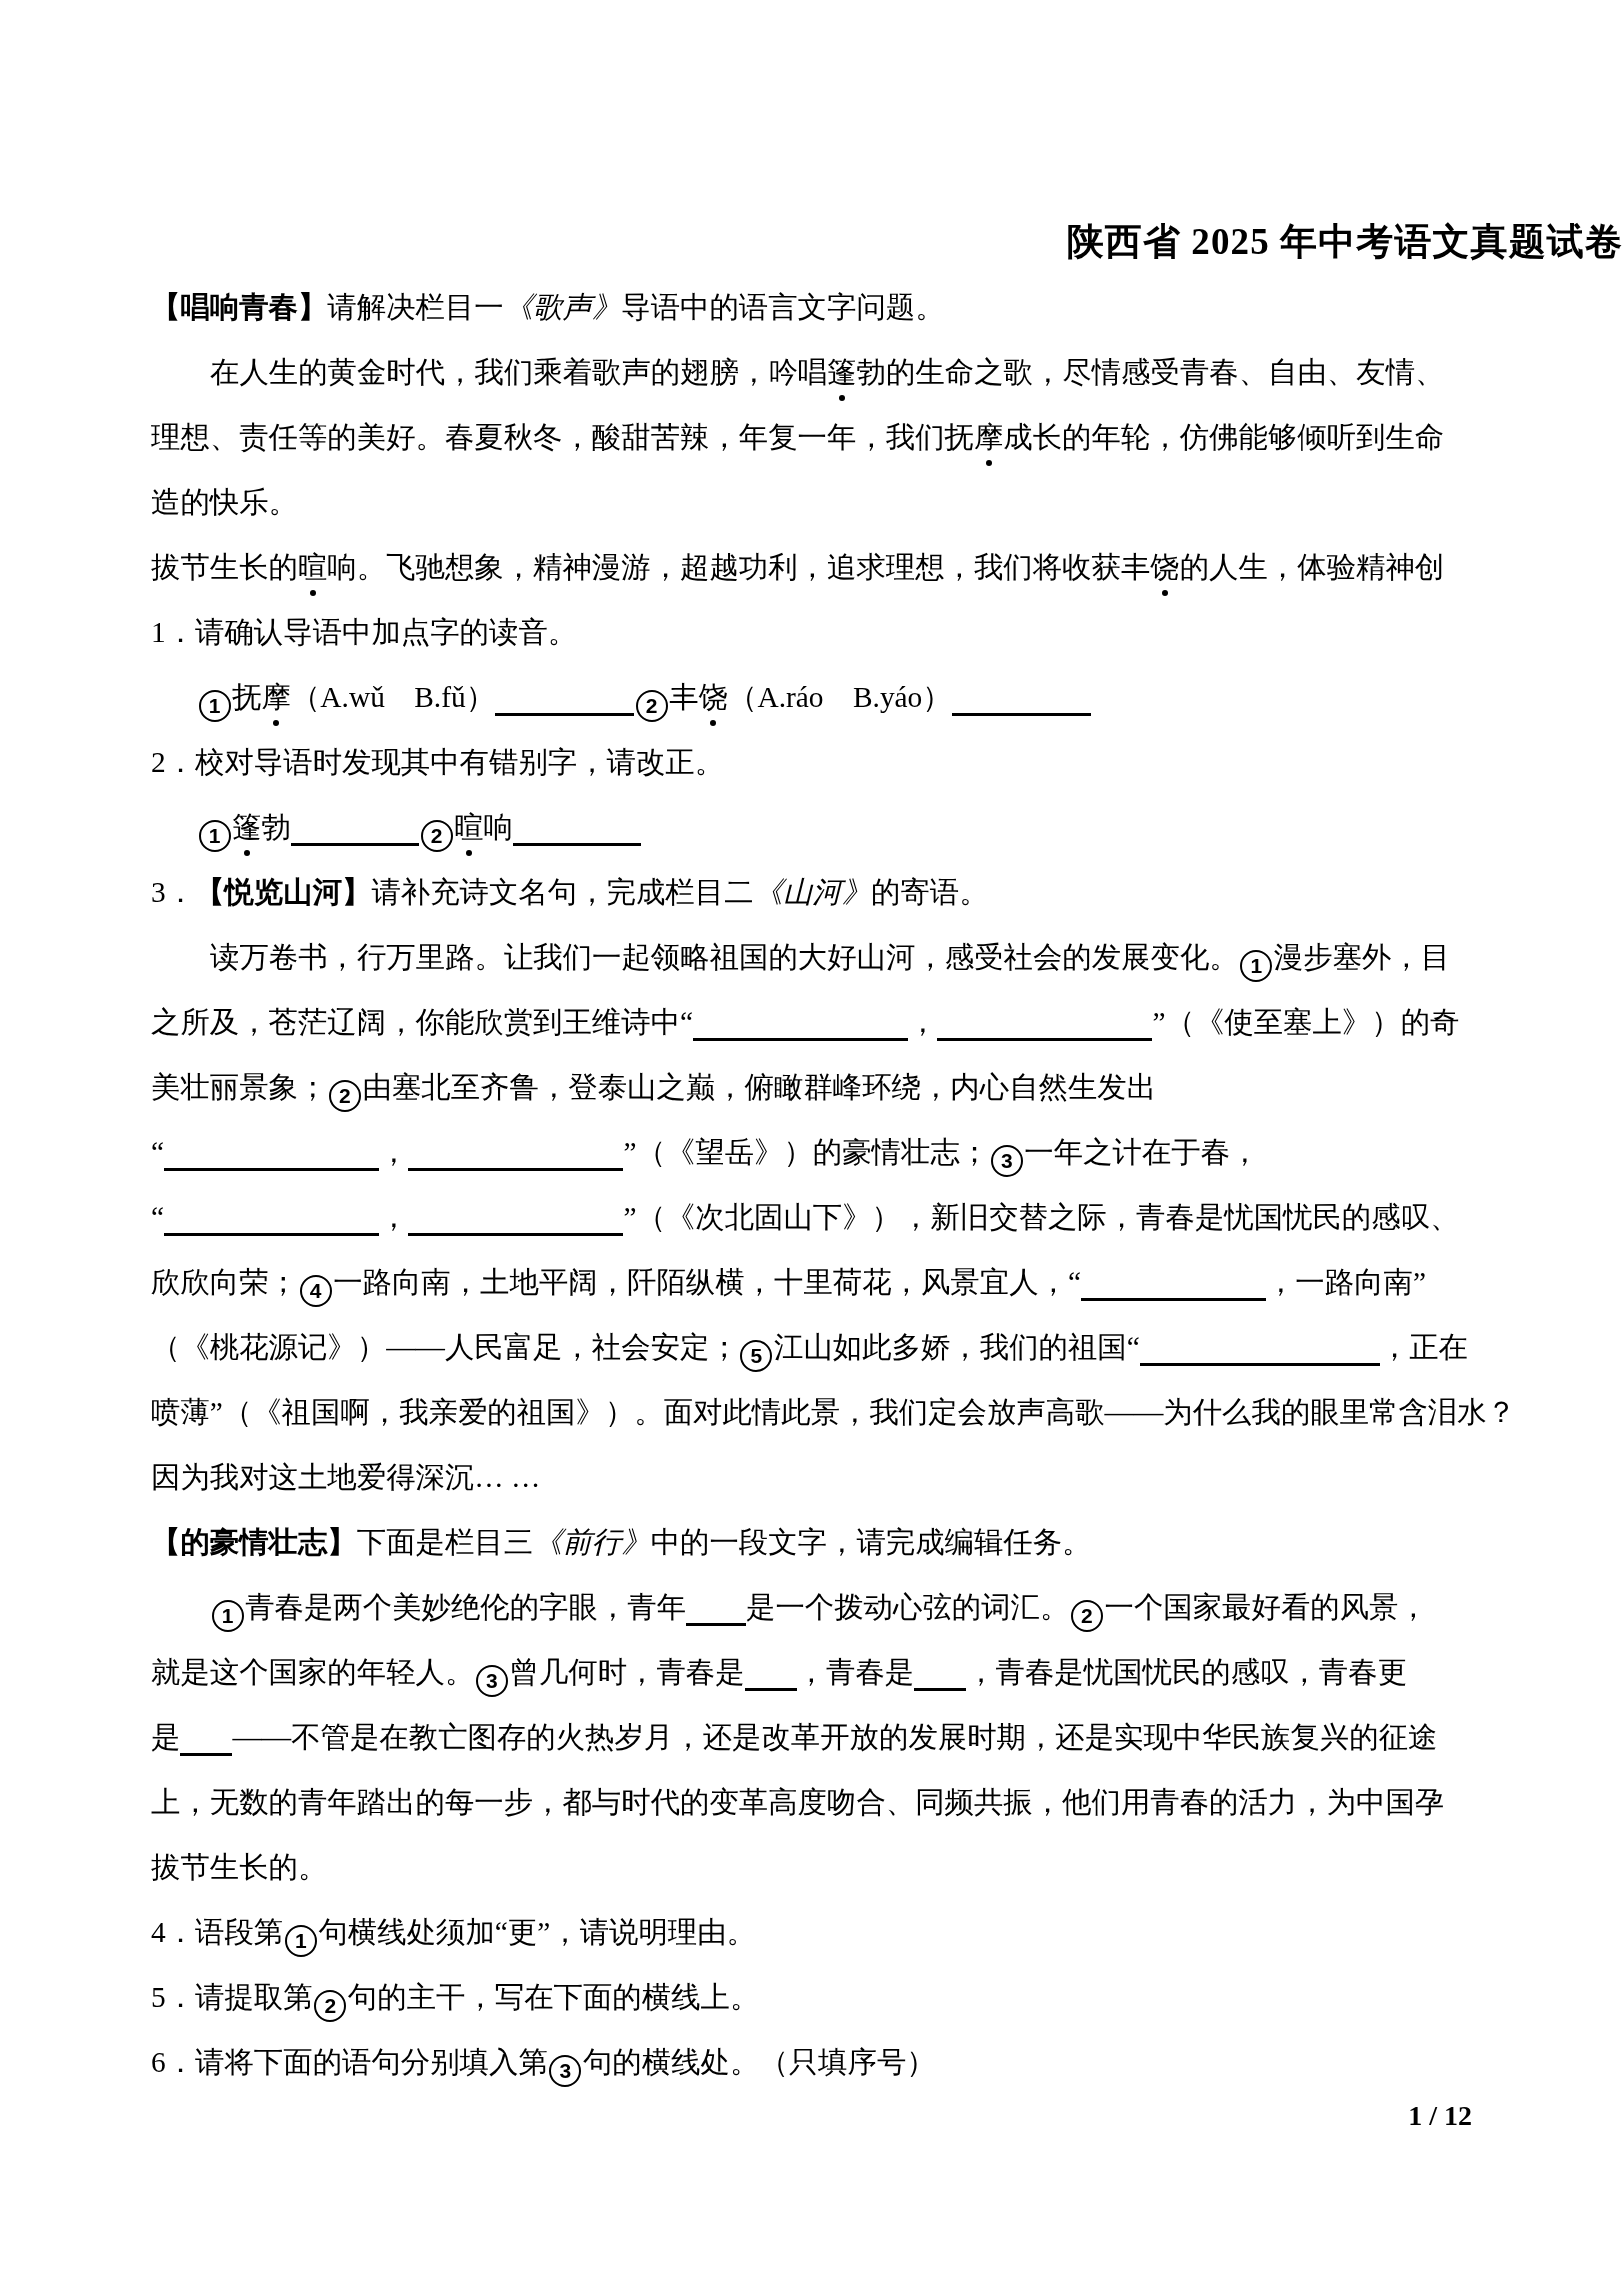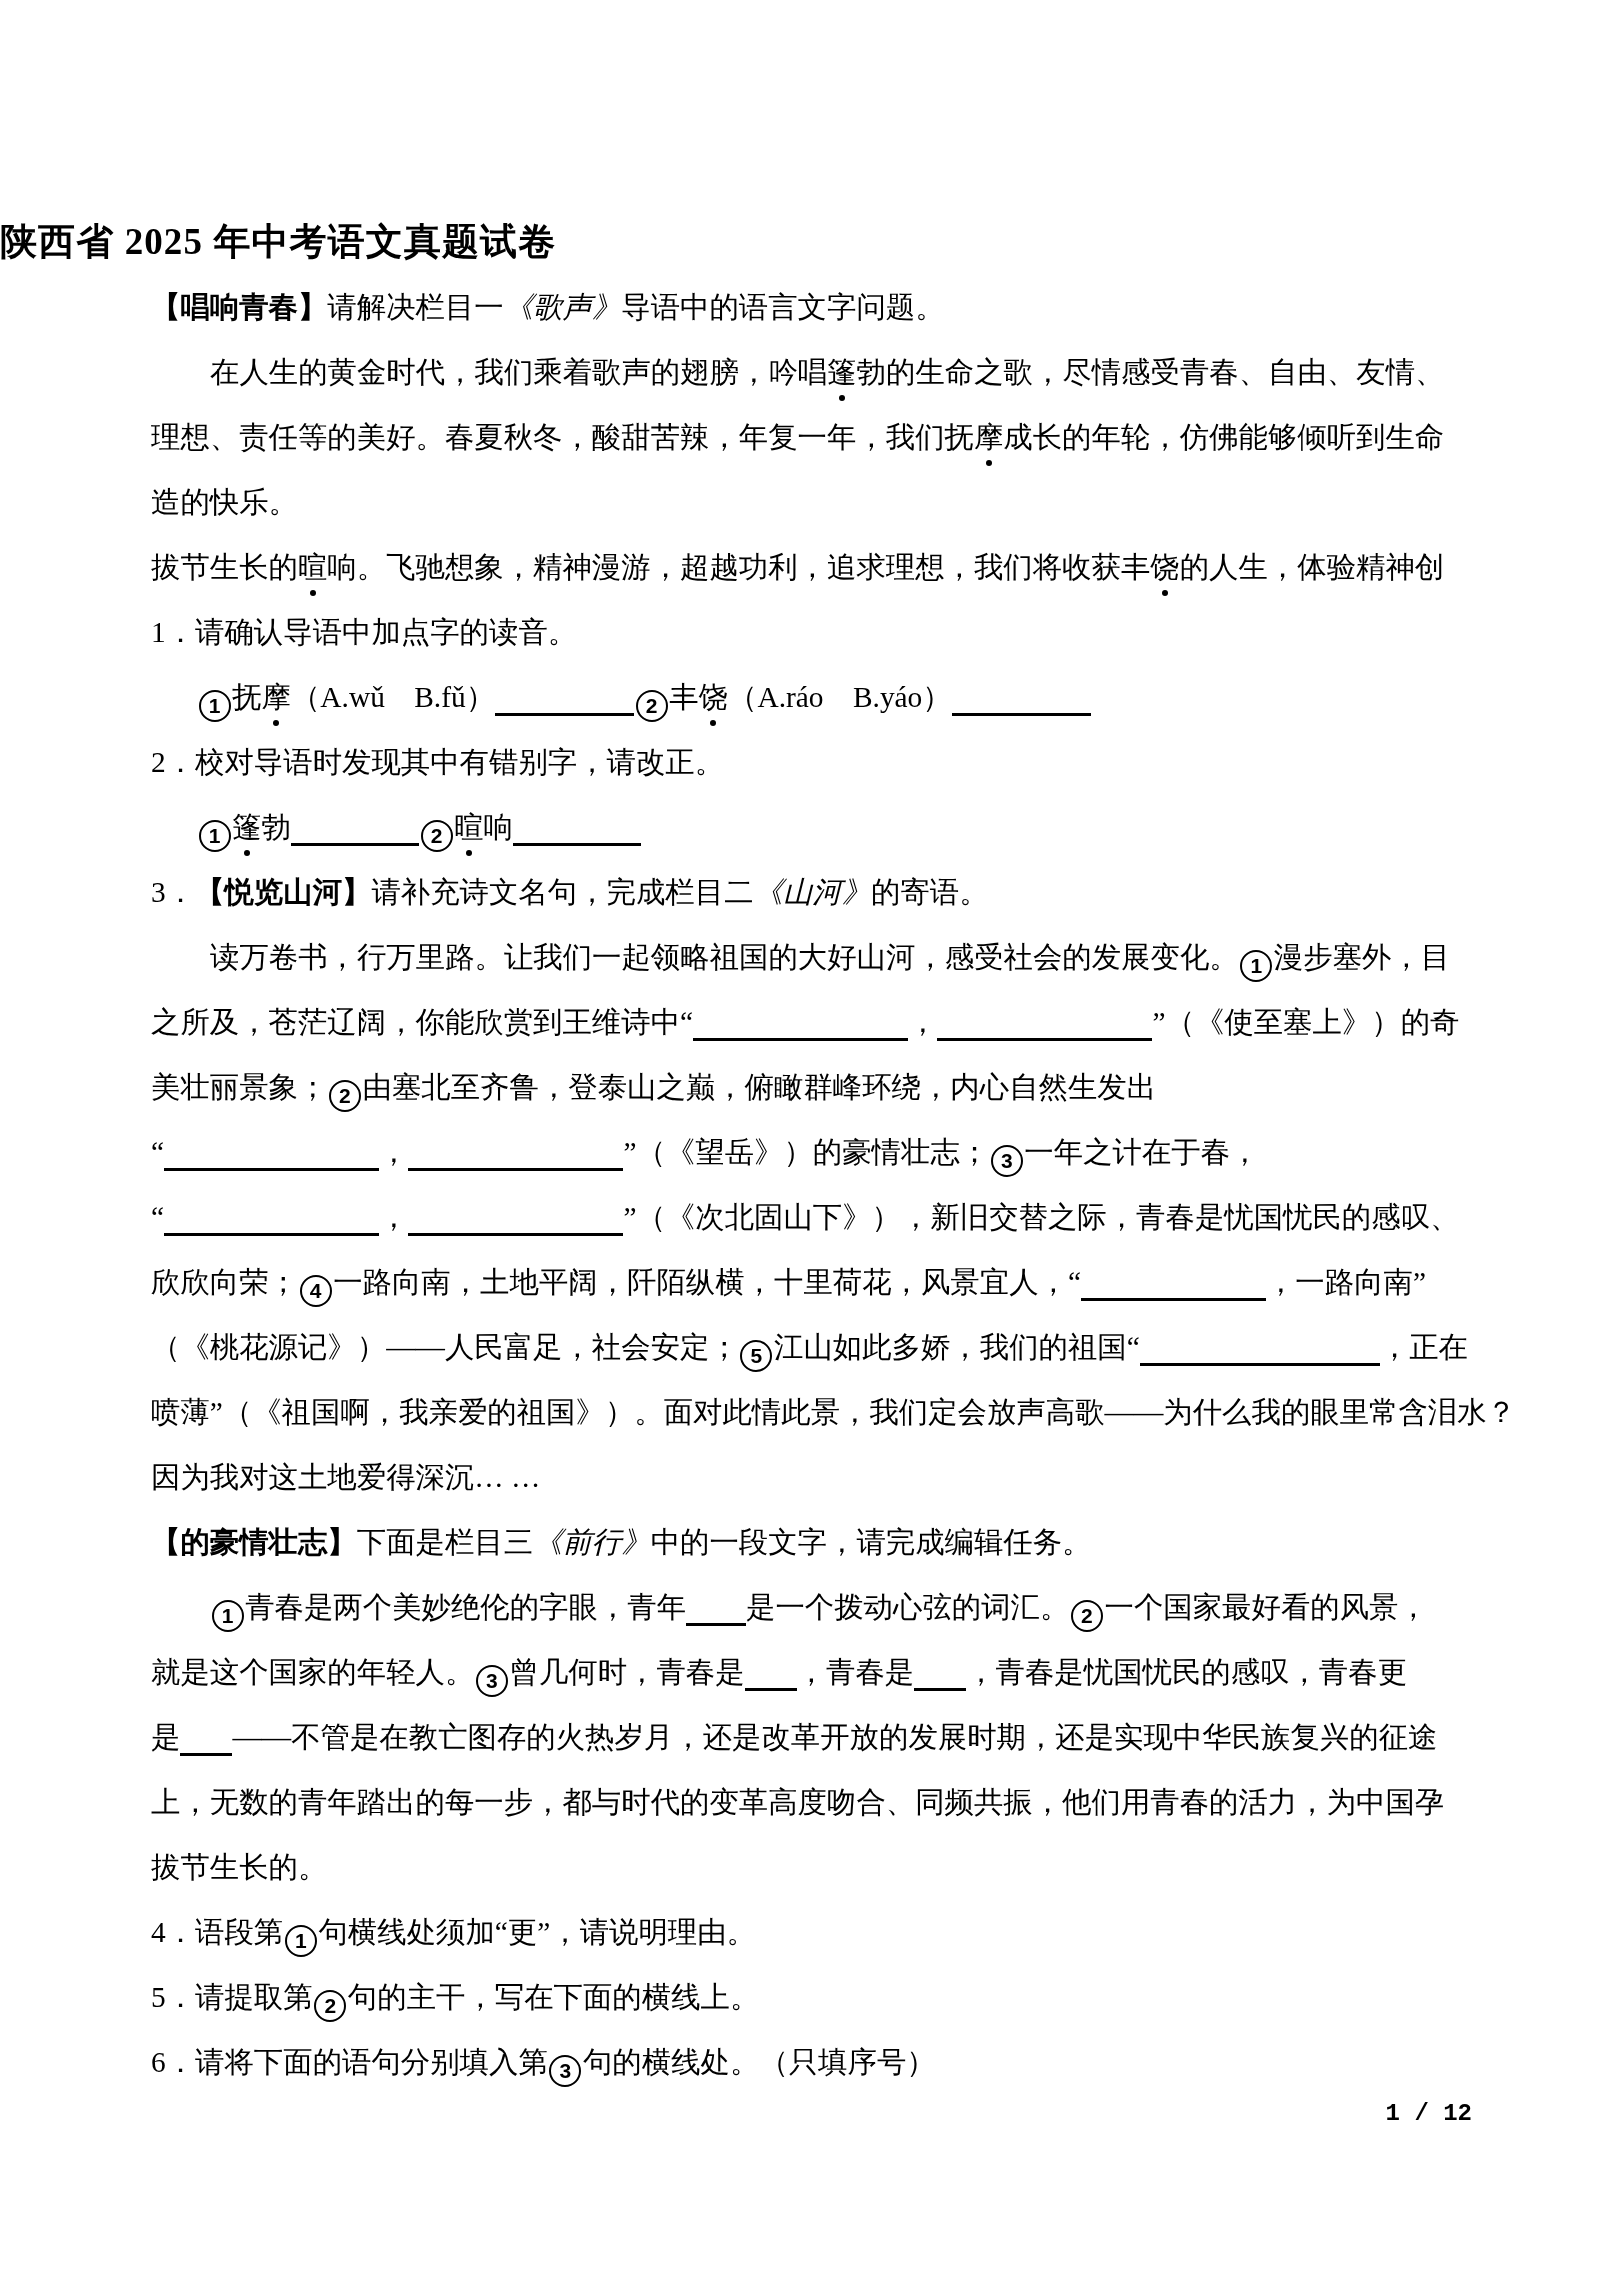"陕西省 2025 年中考语文真题试卷" .title { text-align: left -> right }
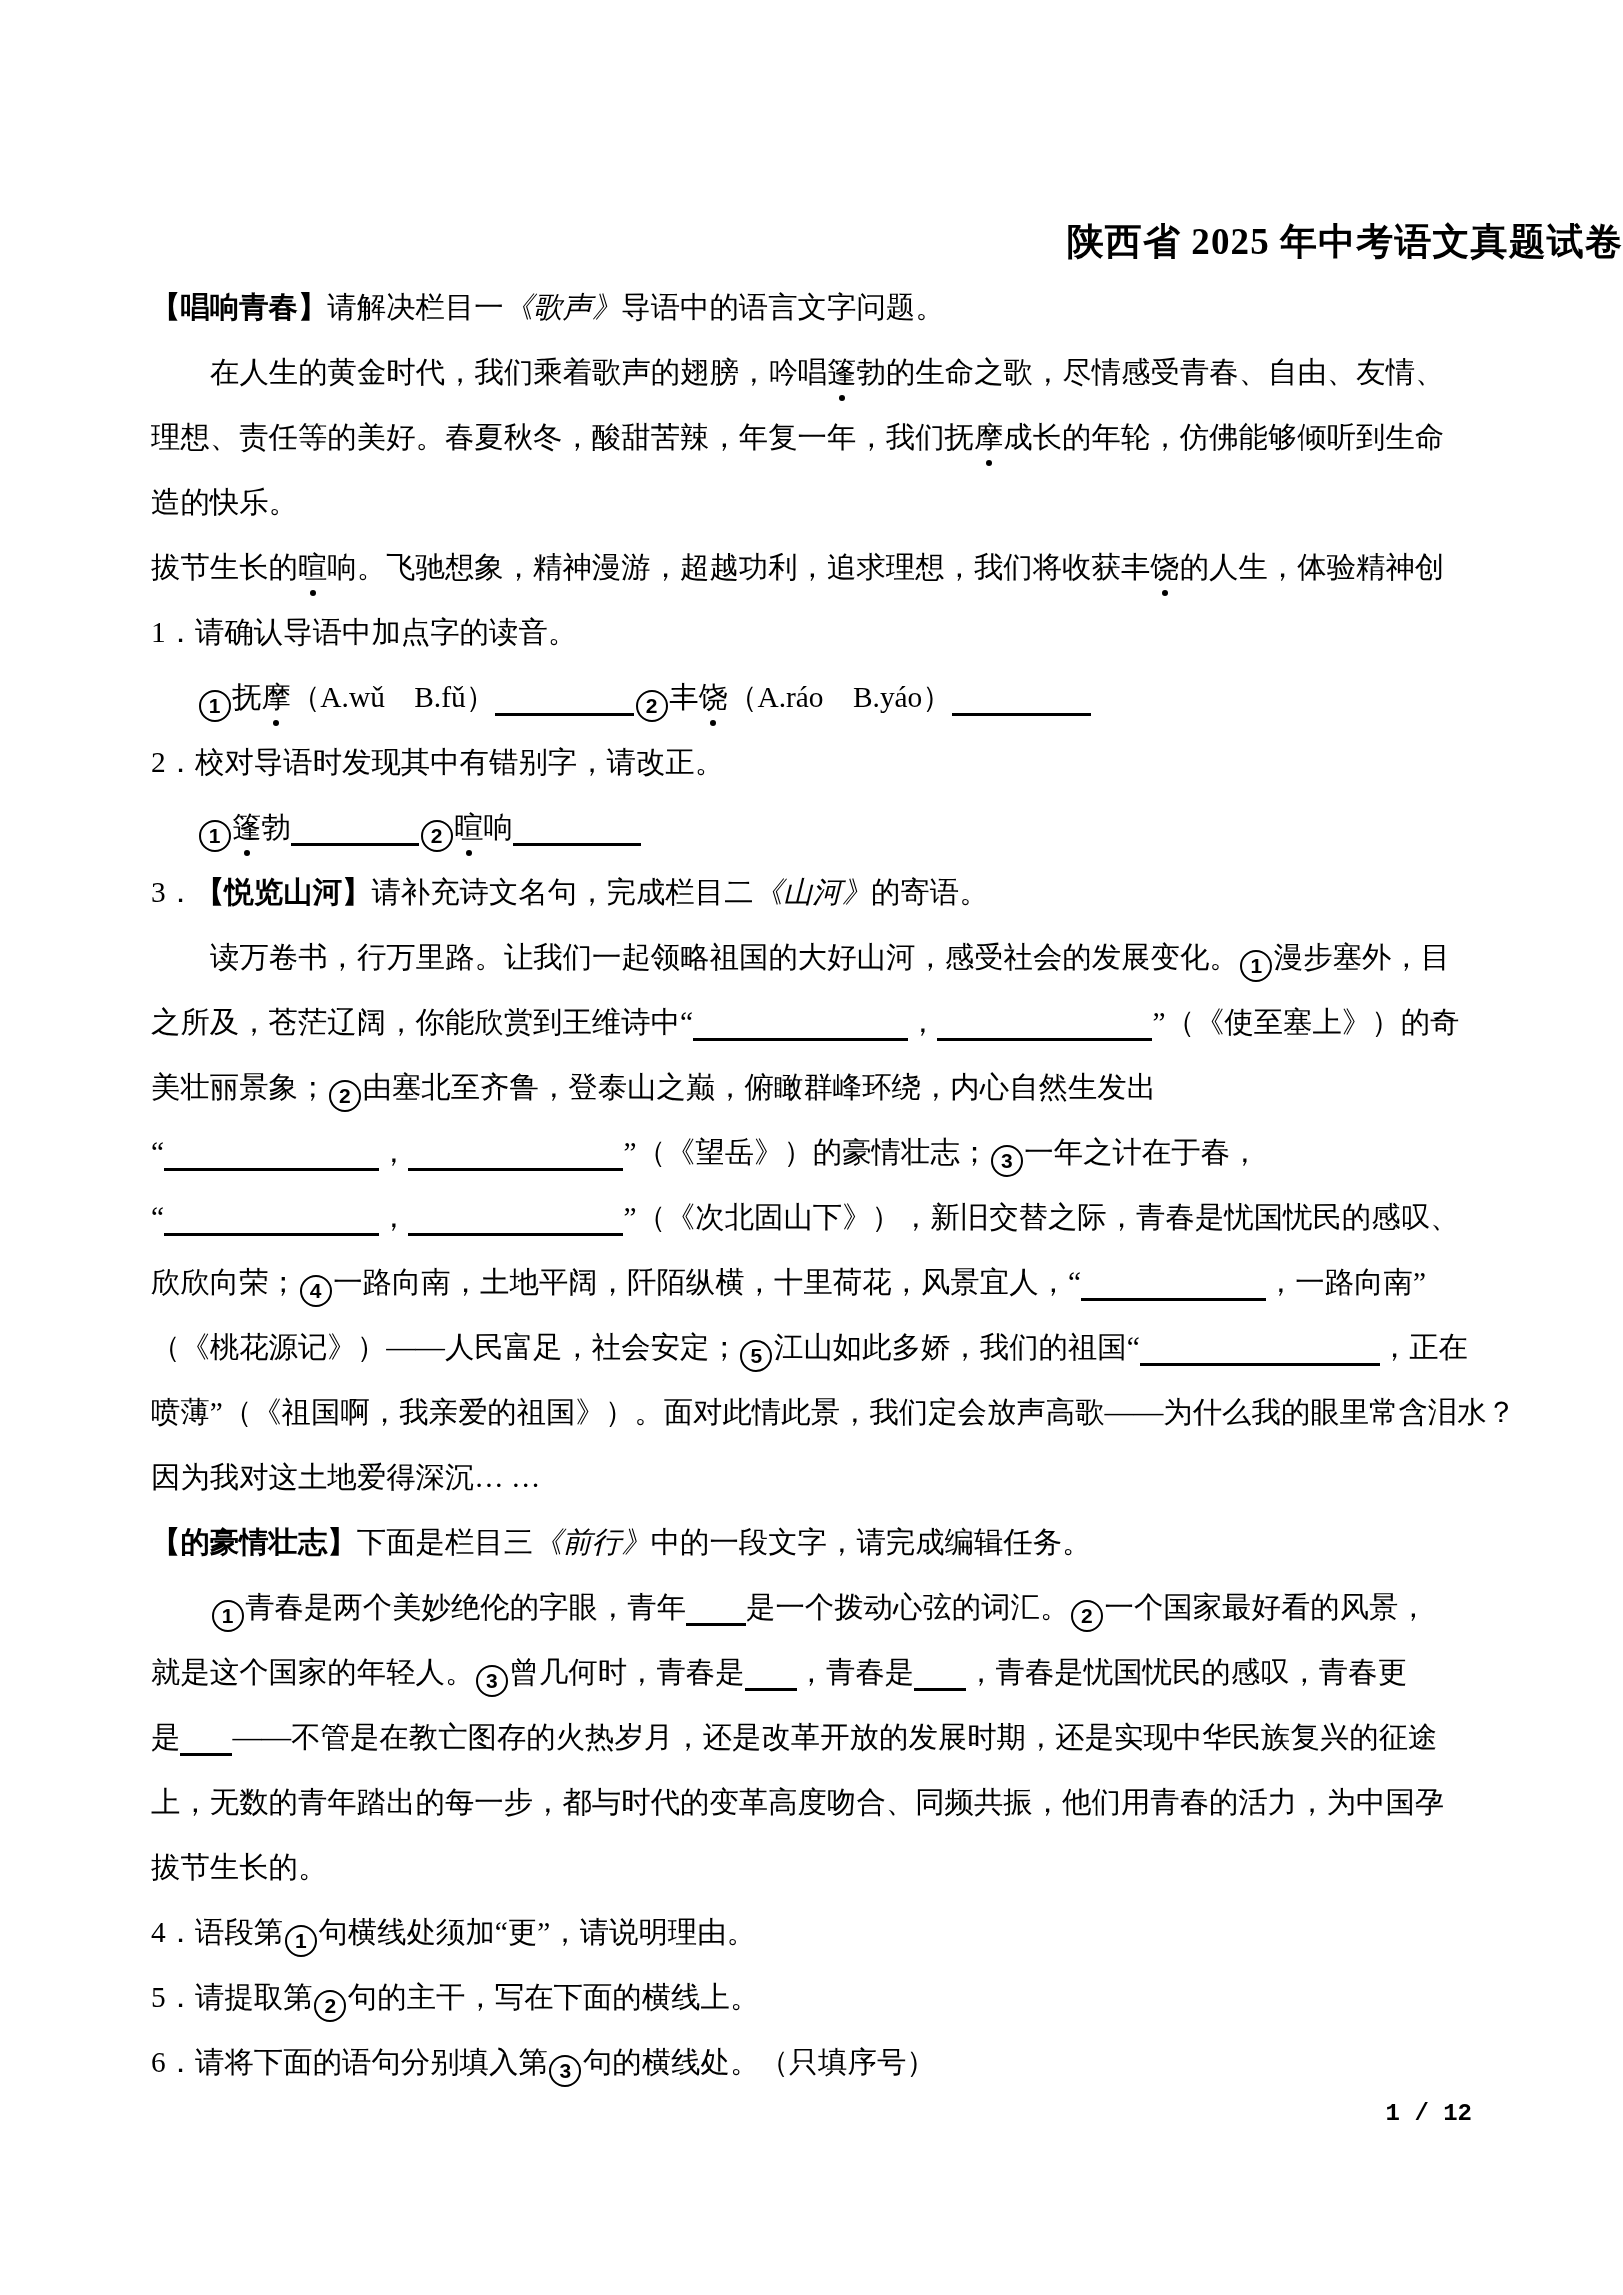"1 / 12" .footer { font-family: Liberation Mono, monospace -> Liberation Serif, serif; font-size: 24px -> 28px }
